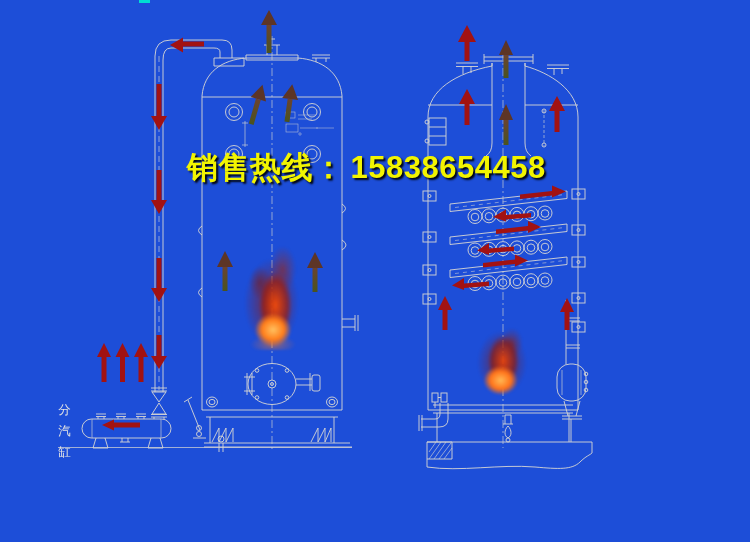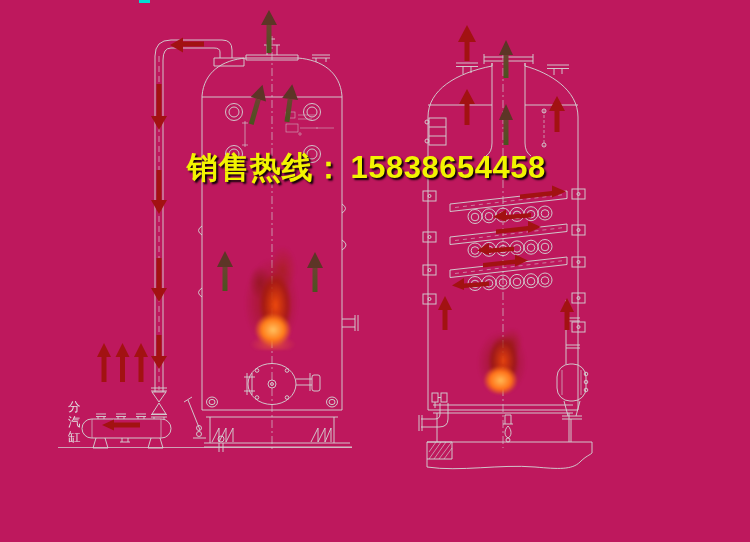"销售热线： 15838654458" #root { background: #be185d -> #1d4ed8 }
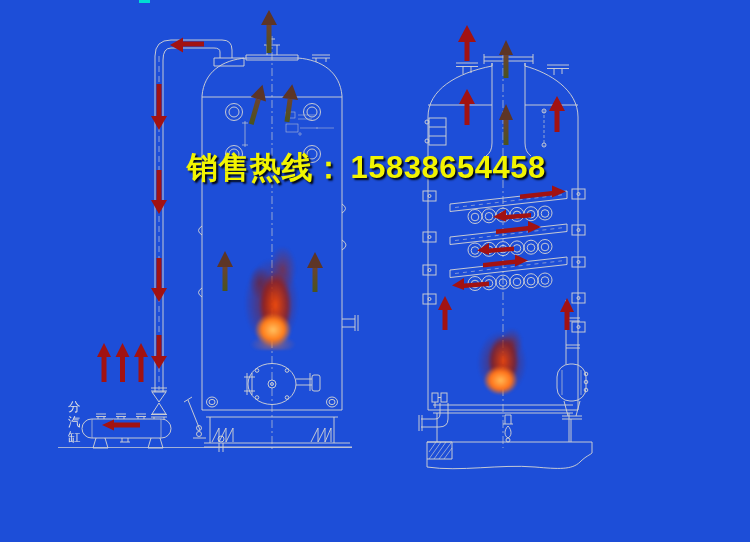"分汽缸" #manifold-label { line-height: 15px -> 21px; margin-left: 11px -> none; text-align: none -> center }
